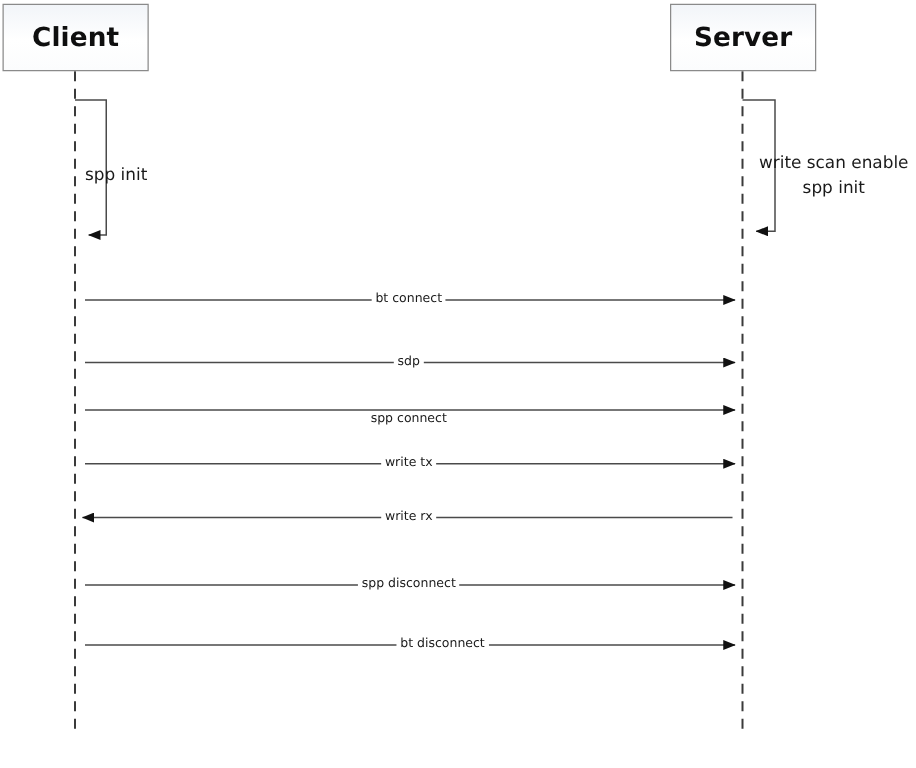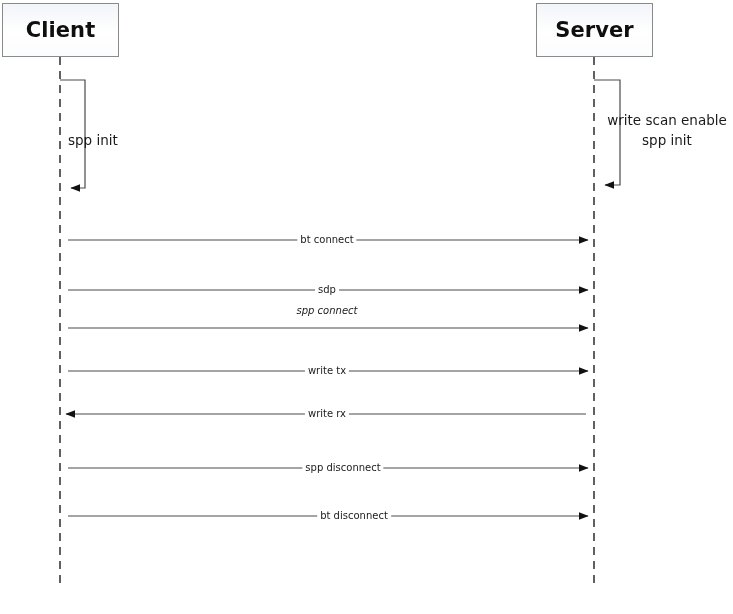"write scan enable" div.self-label { top: 111px -> 121px }
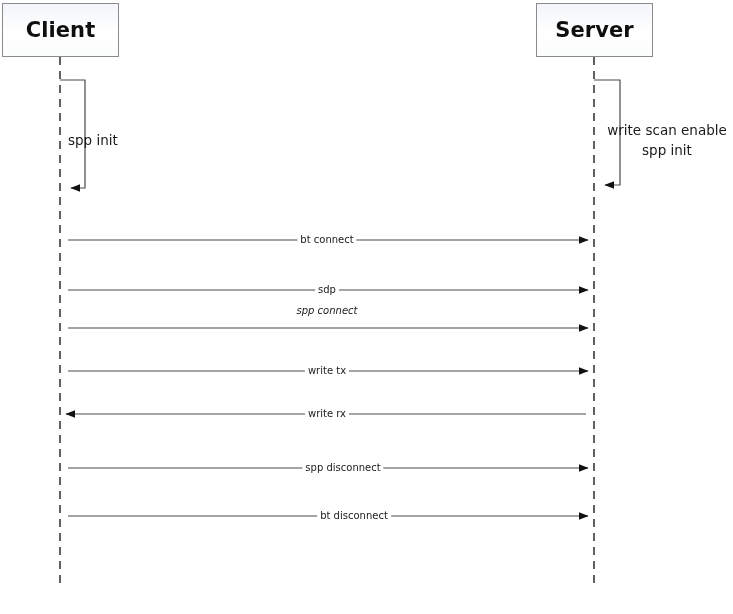"spp connect" div.msg-label { font-style: italic -> none; top: 311px -> 336px }
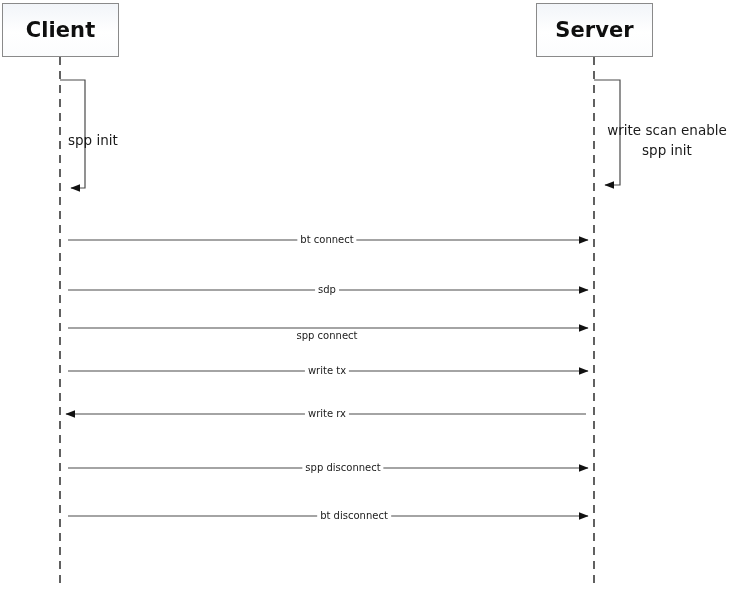"spp disconnect" div.msg-label { margin-left: 16px -> none }
